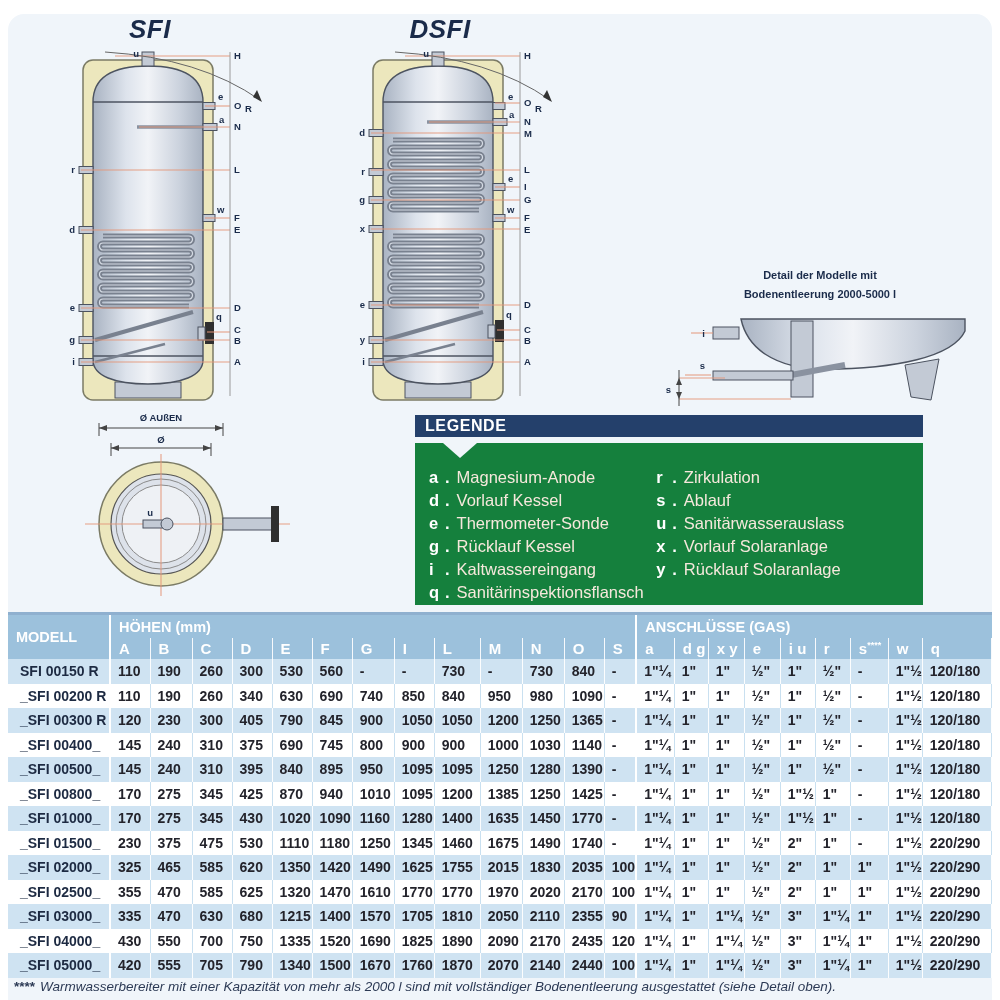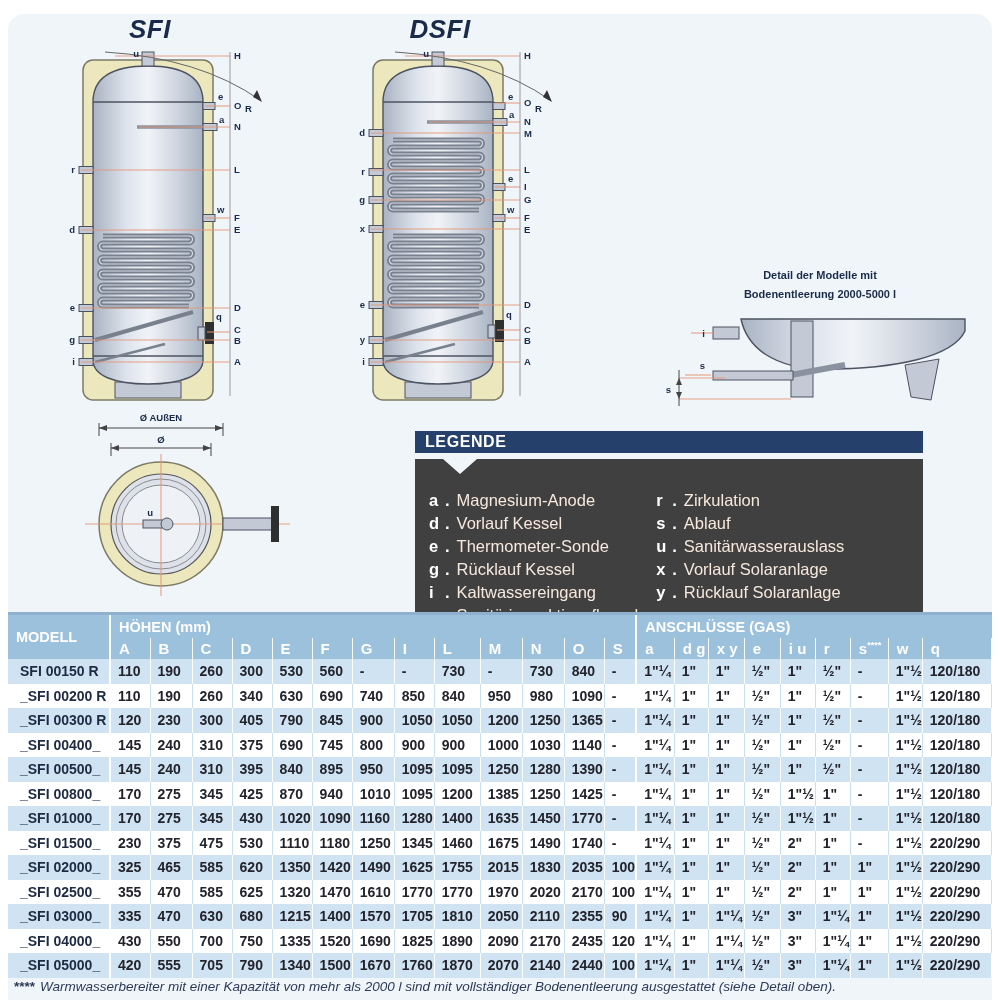"LEGENDE" .legend { margin-top: 16px -> none }
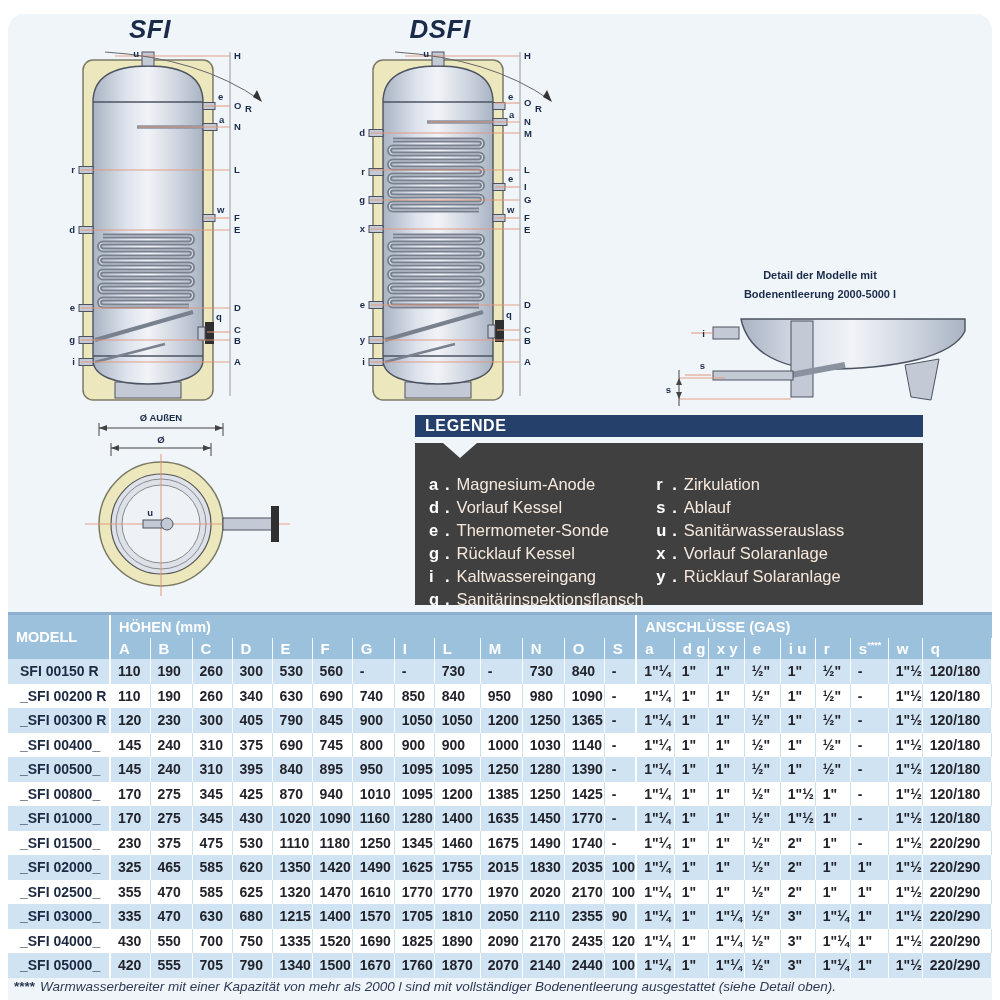"a . Magnesium-Anode" .legend-body { background: #404040 -> #15803d; padding: 30px 0 0 14px -> 23px 0 0 14px }
